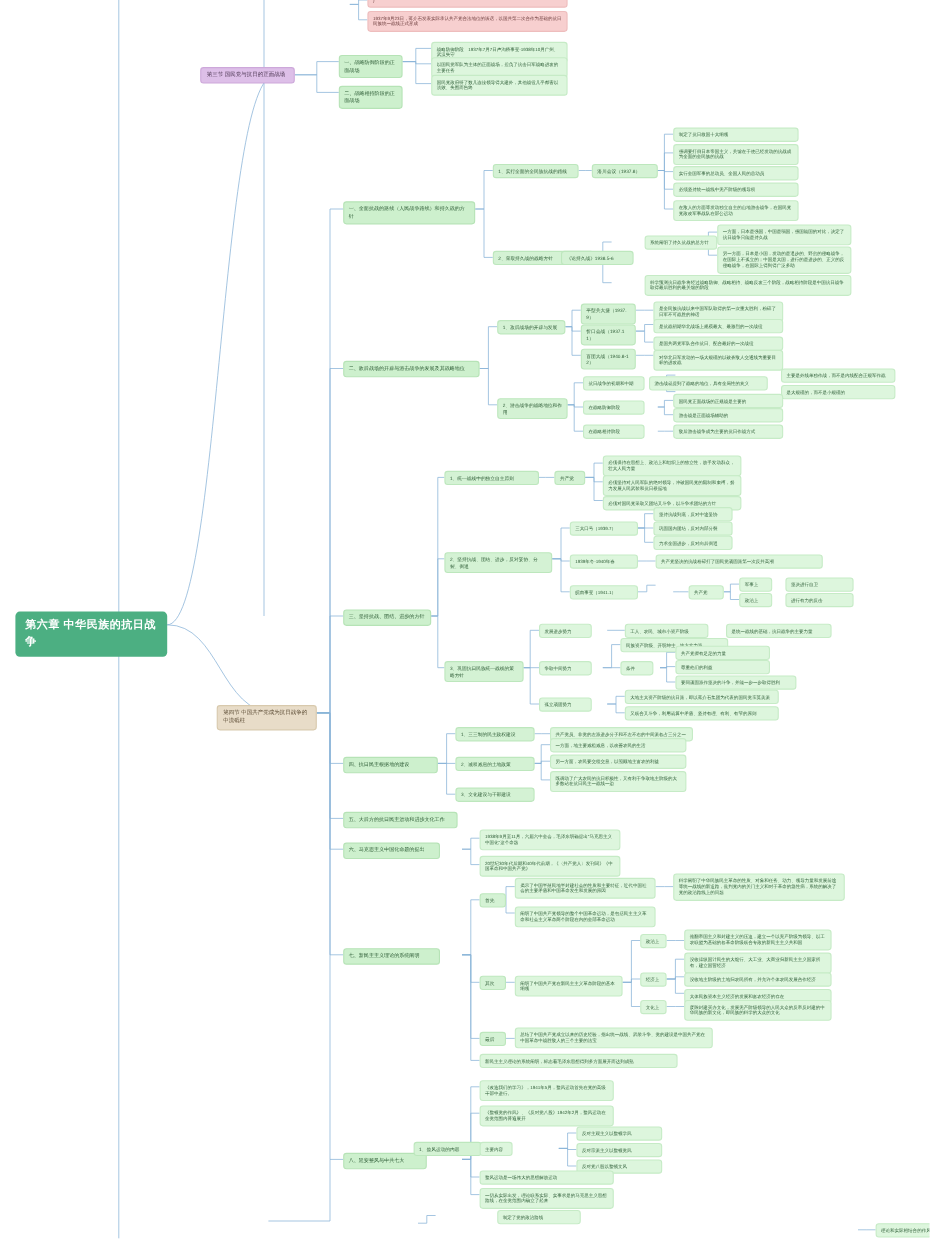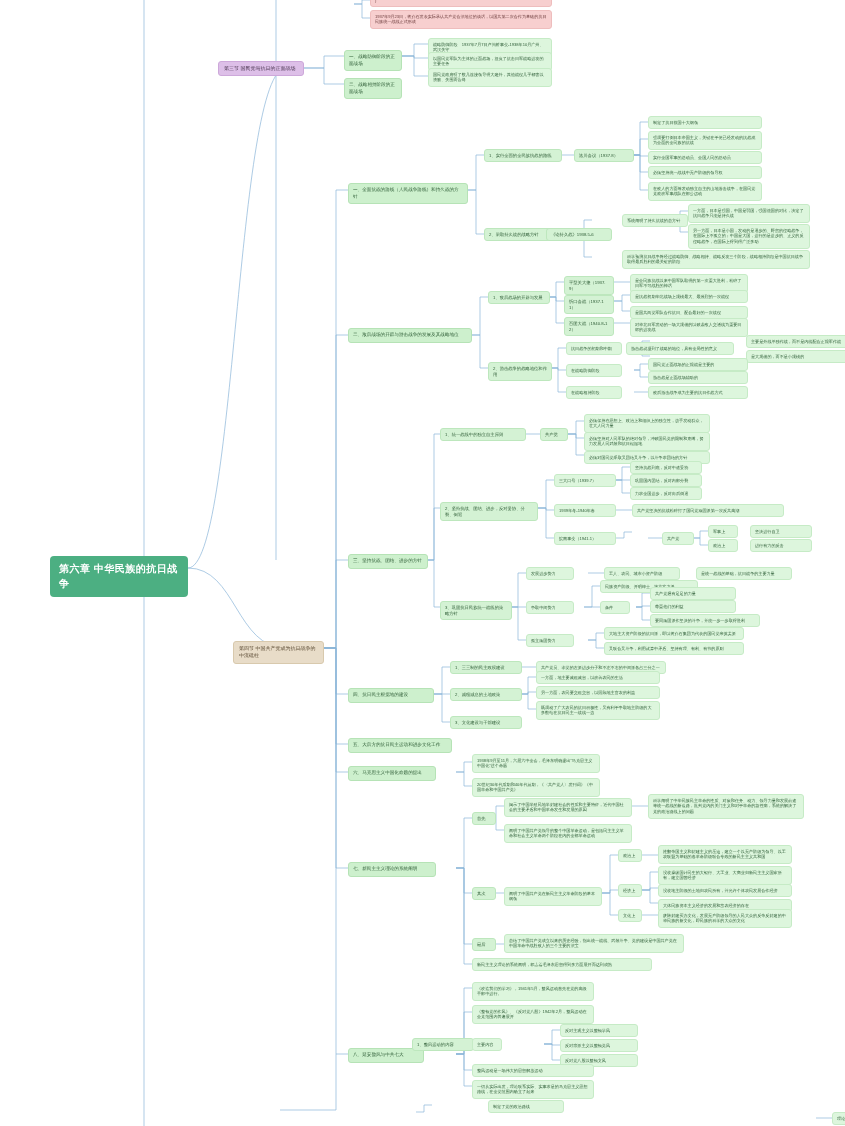"第六章 中华民族的抗日战争" #canvas { margin-left: 36px -> none }
